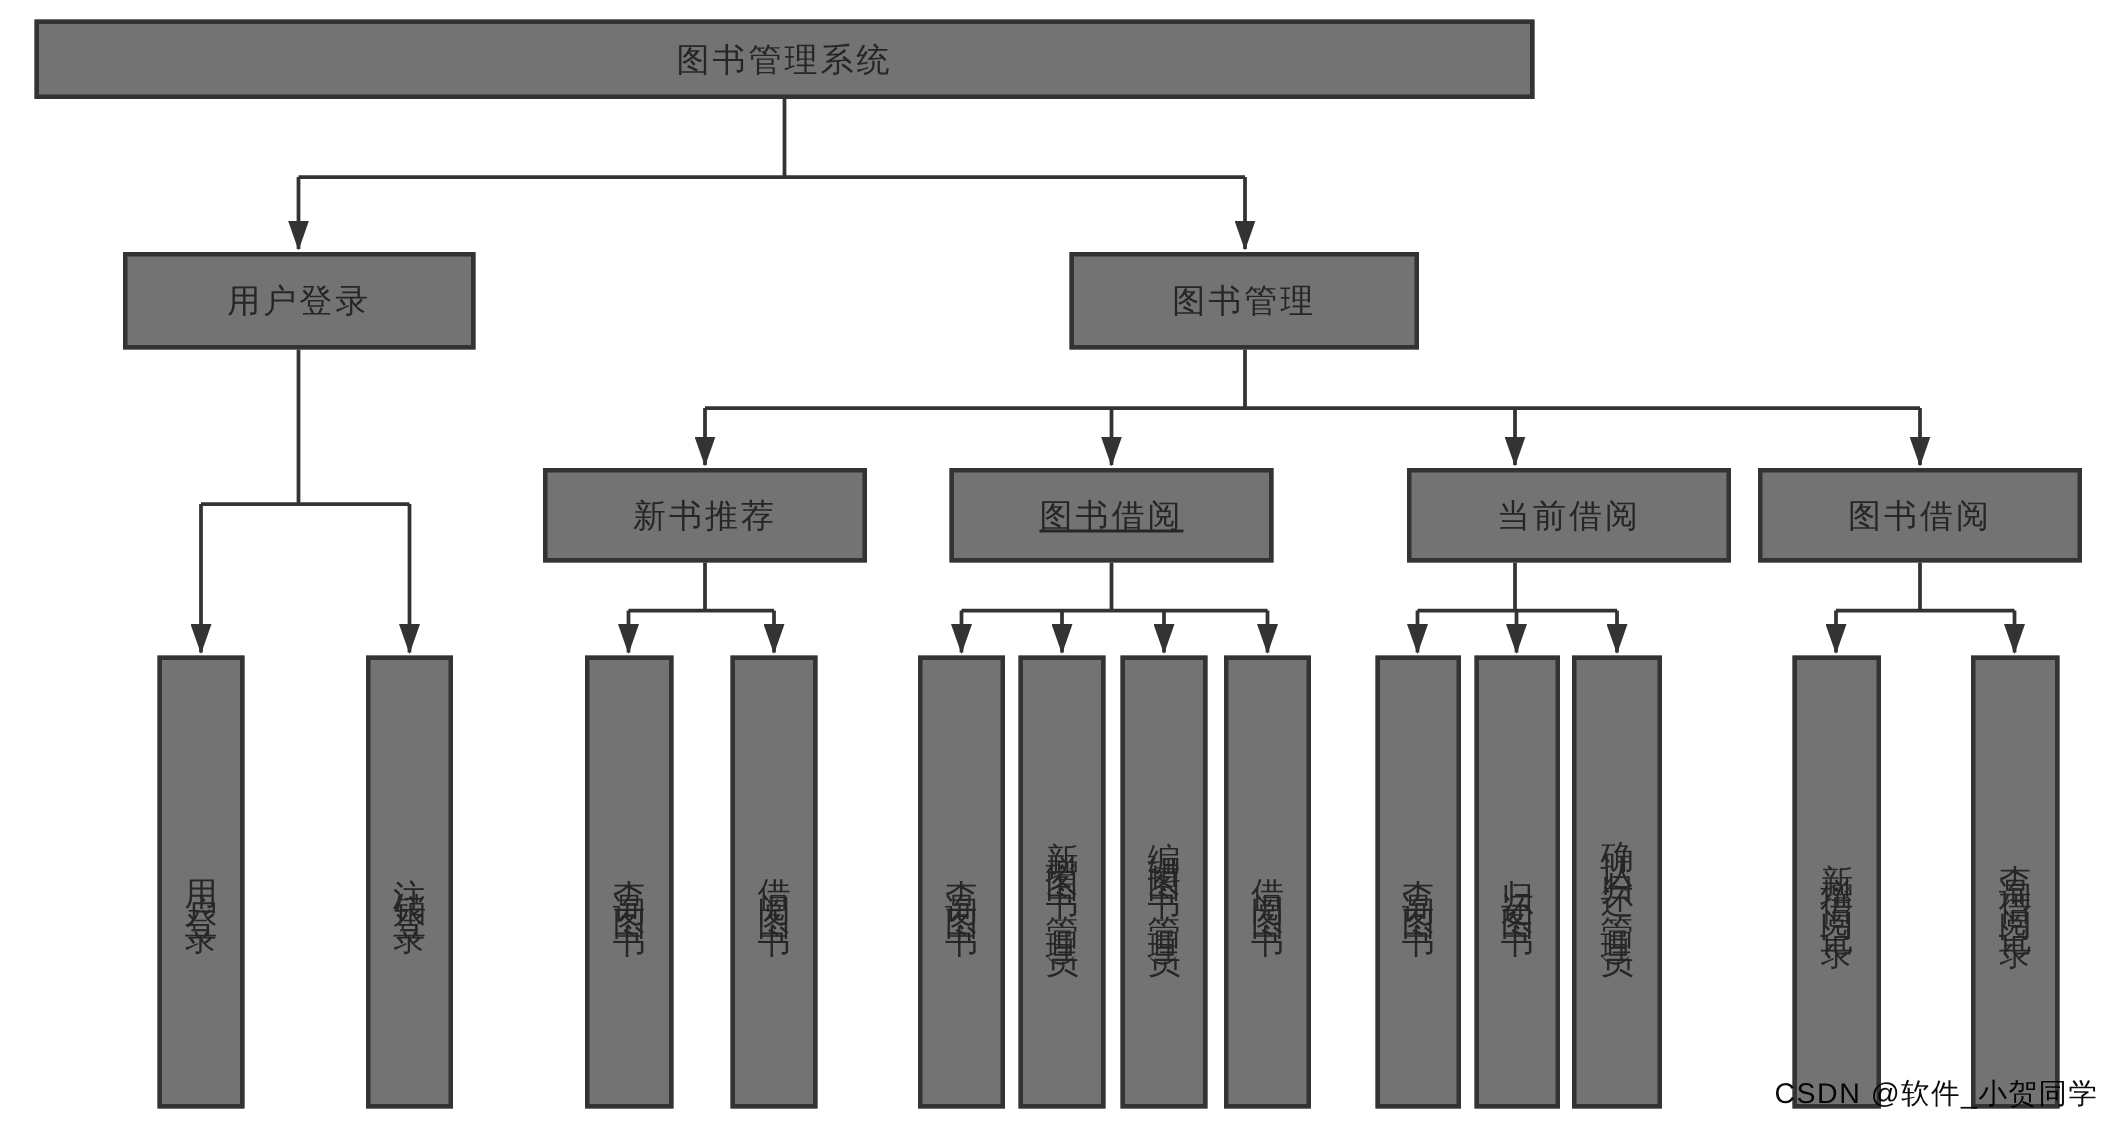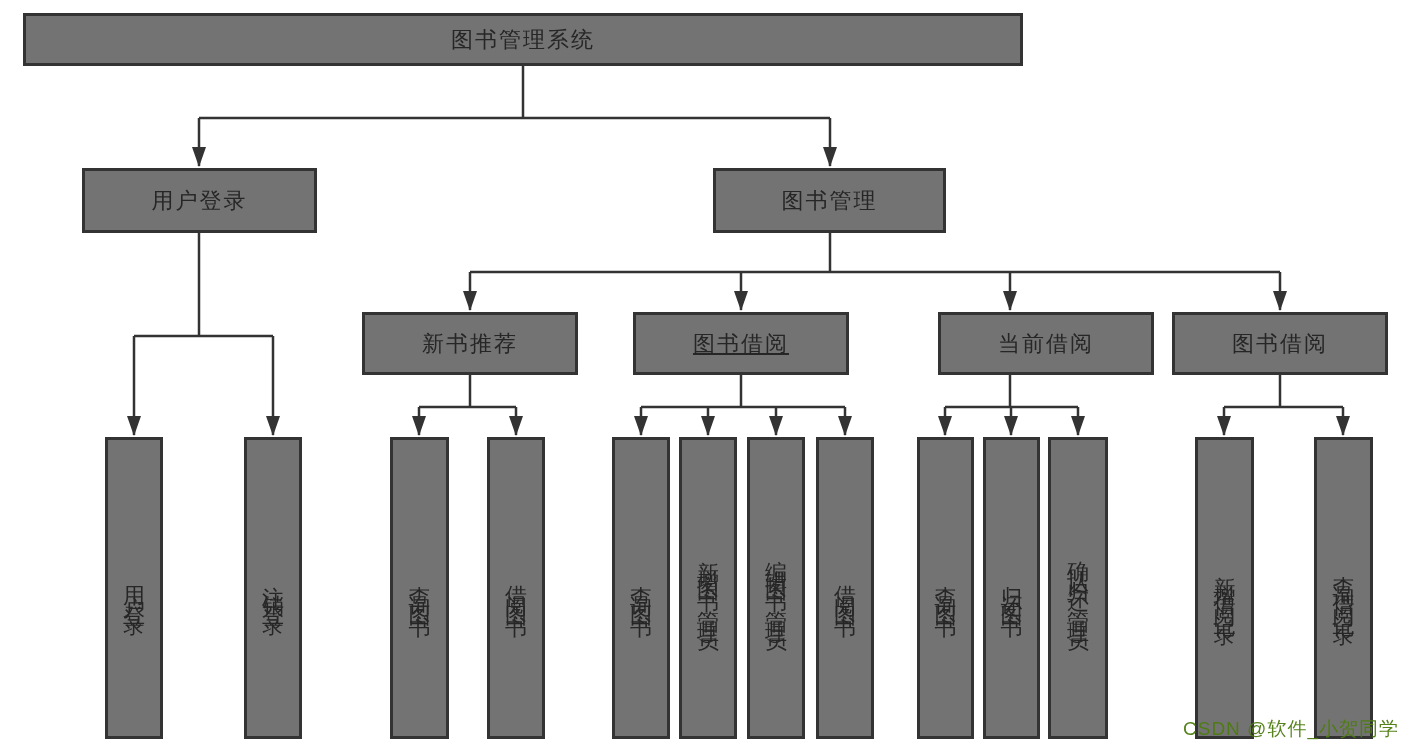"CSDN @软件_小贺同学" .watermark { color: #4d7c0f -> #000000 }
